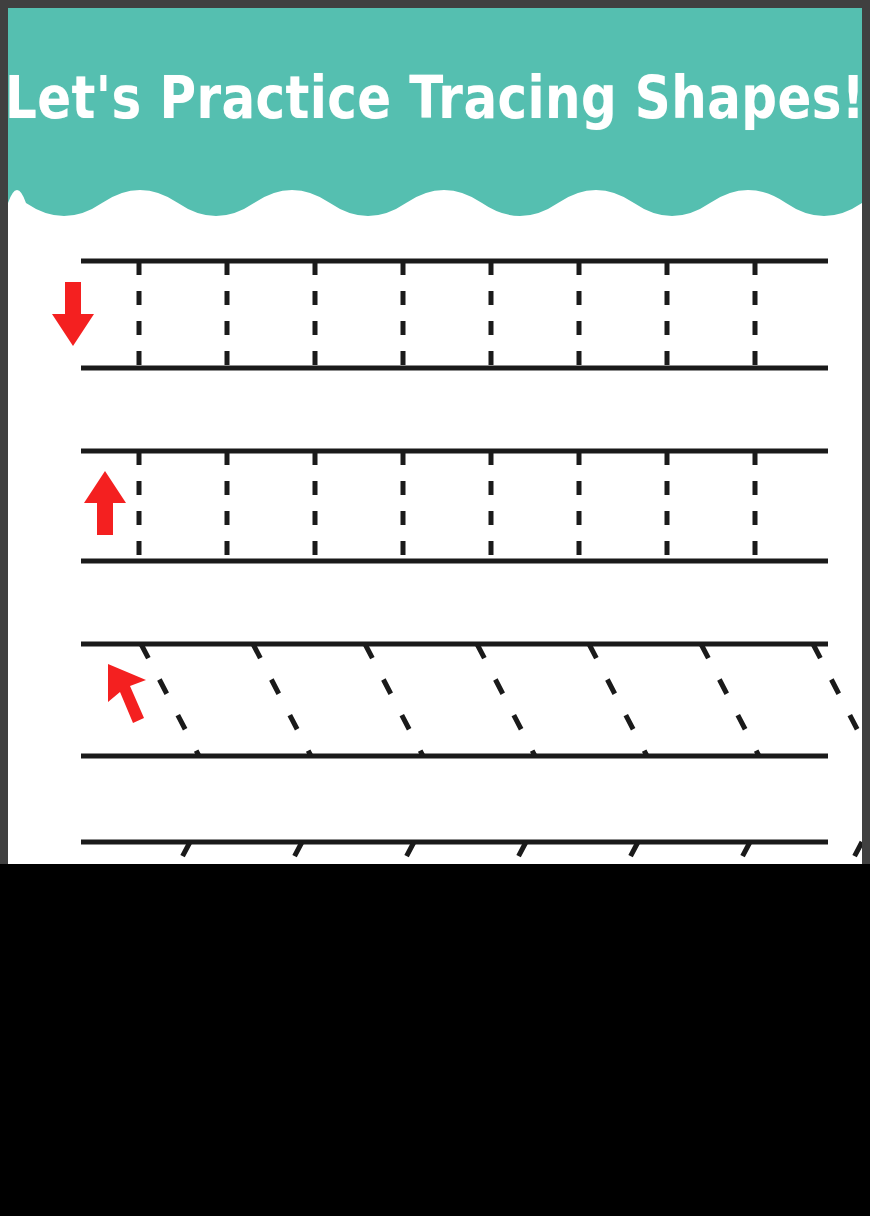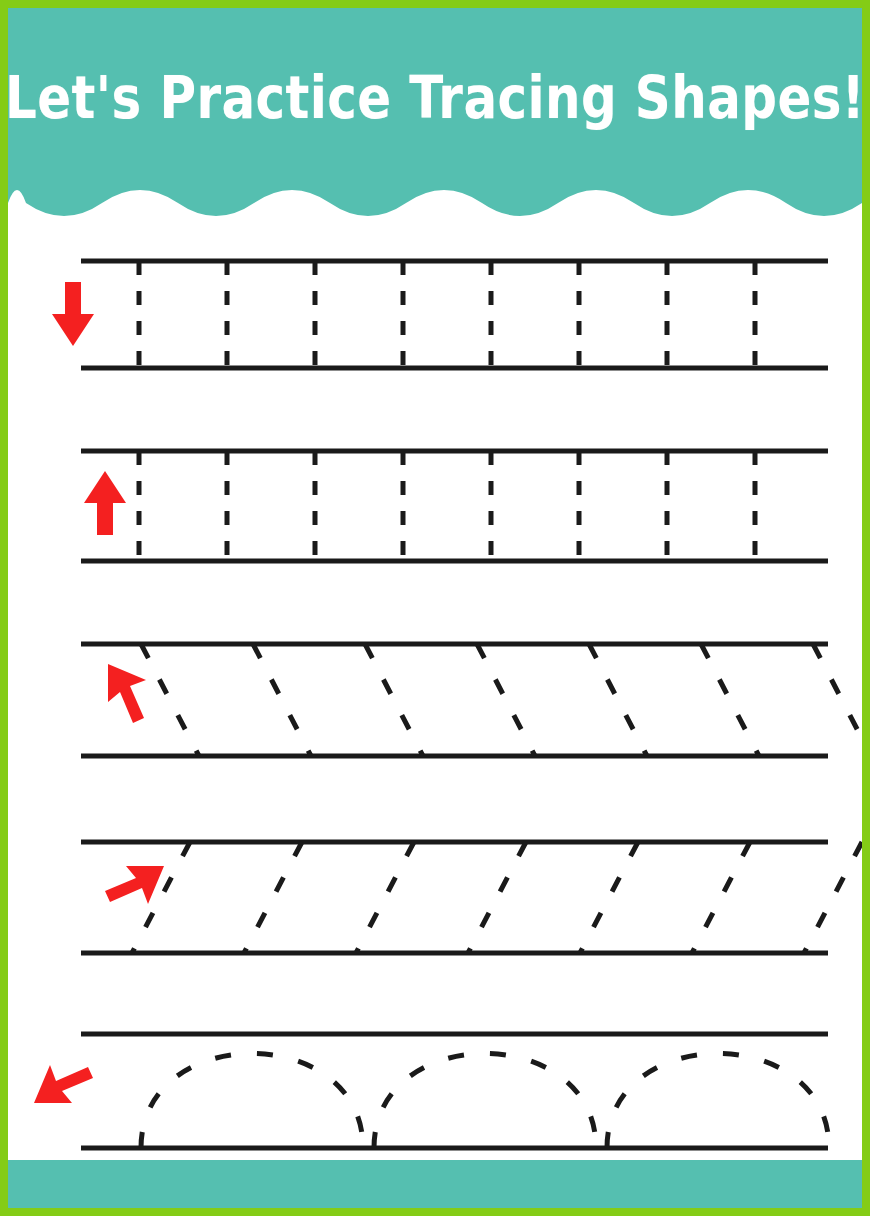"Let's Practice Tracing Shapes!" .page { background: #84cc16 -> #404040; height: 1216px -> 864px }
